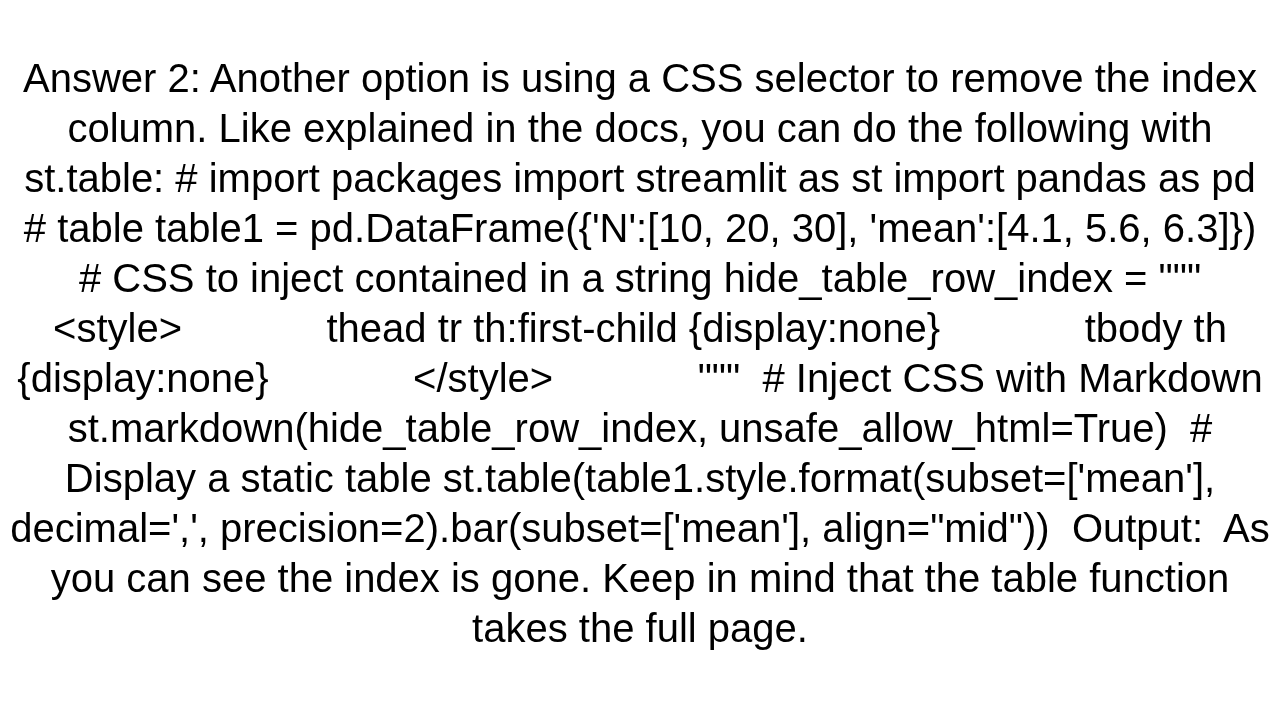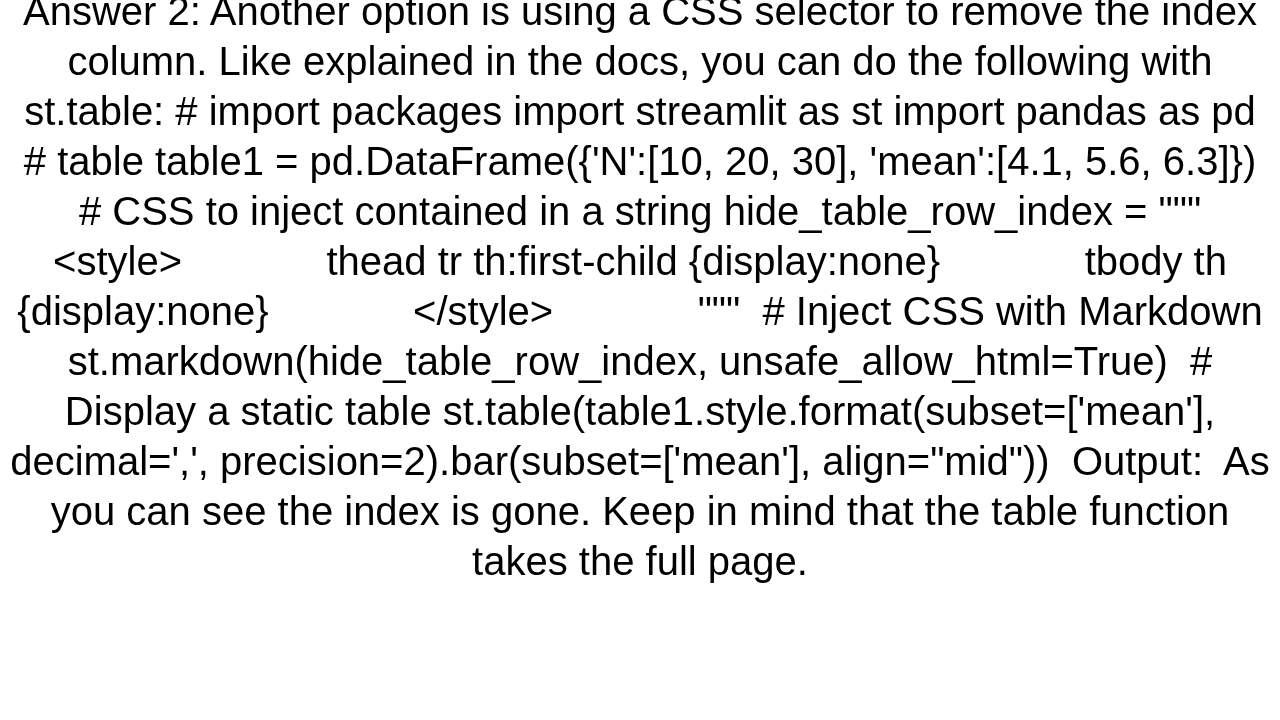"Answer 2: Another option is" .content { align-items: flex-start -> center }
